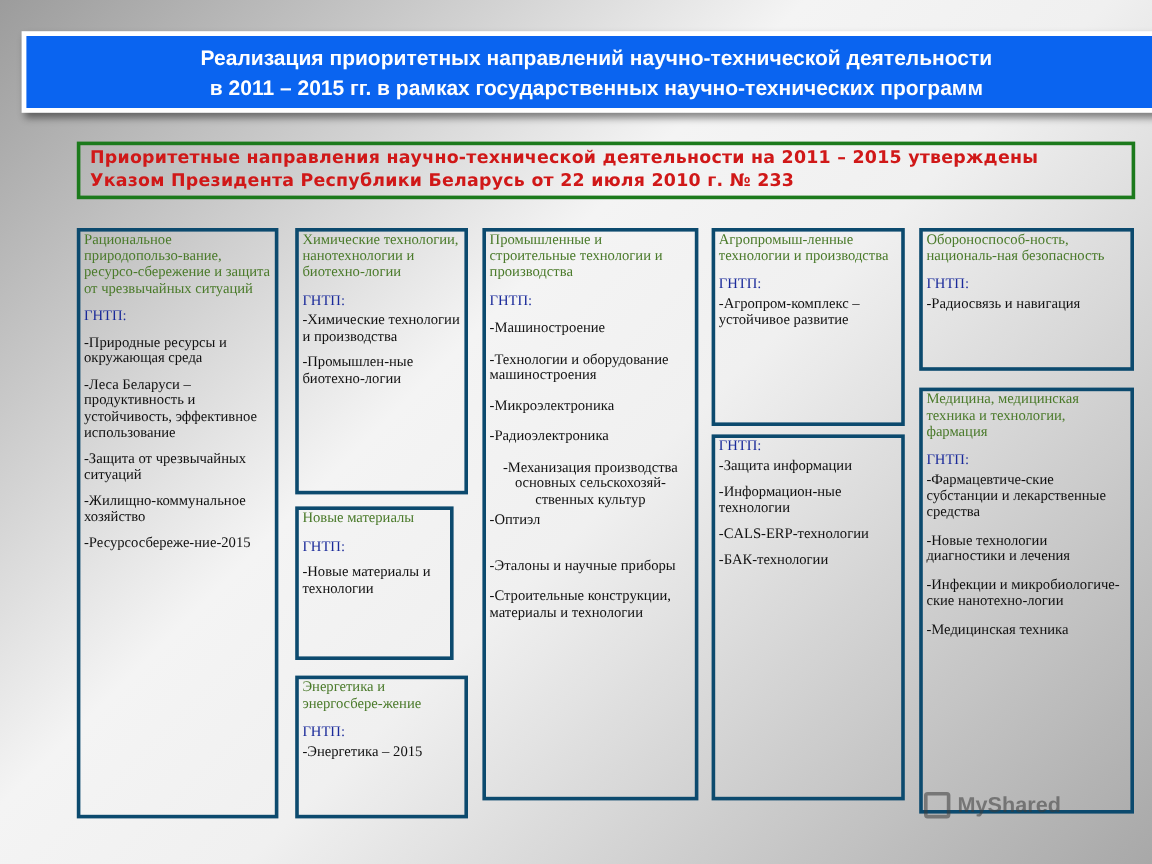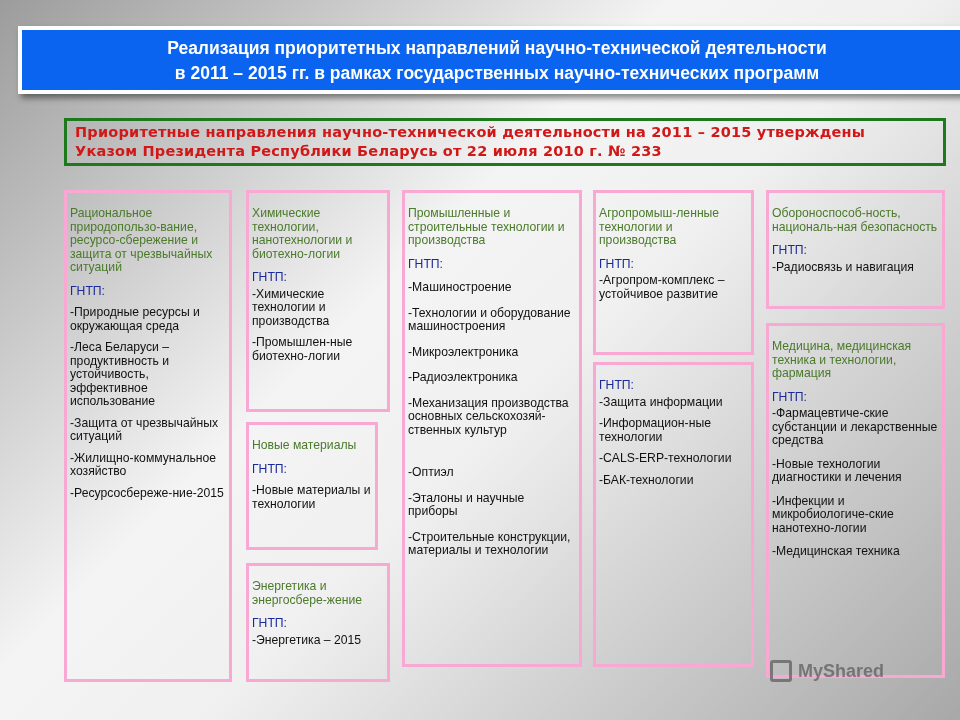"Рациональное природопользо-вание," .card { border: 3px solid #f9a8d4 -> 3px solid #0c4a6e; font-family: Liberation Sans, sans-serif -> Liberation Serif, serif; padding: 14px 3px -> 0 3px }
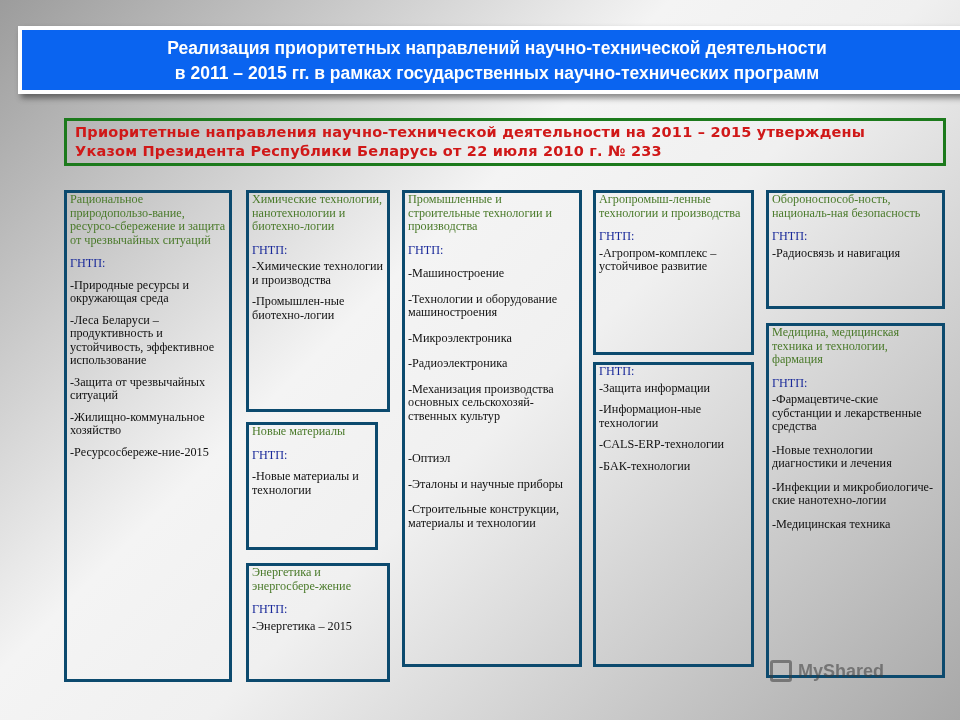"-Механизация производства основных" div.item { margin-bottom: 29px -> 4px; text-align: none -> center }
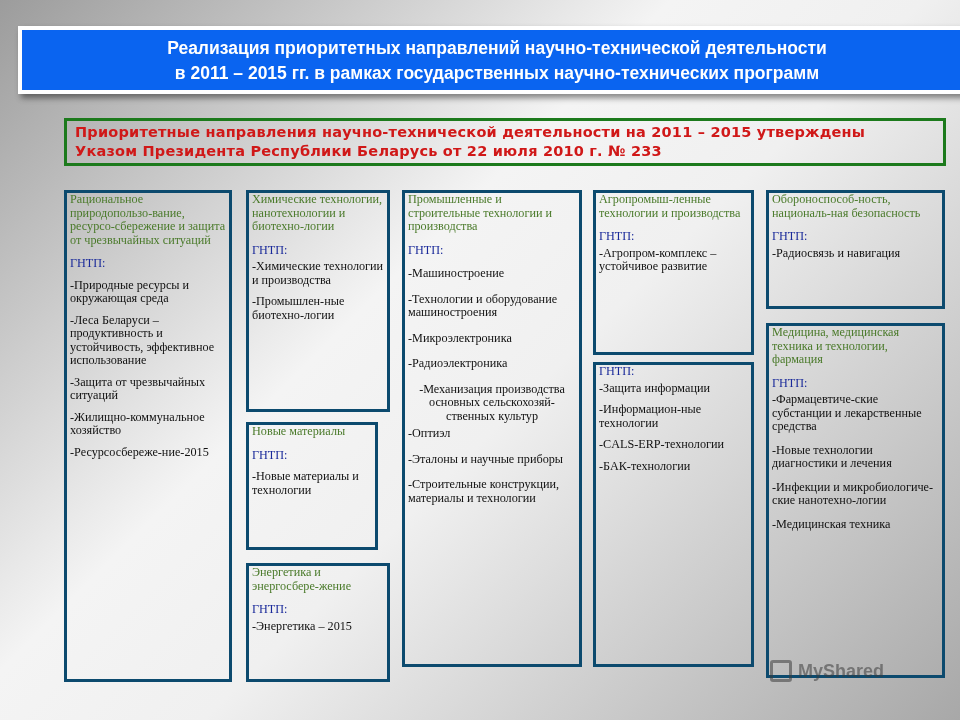"-Оптиэл" div.item { margin-bottom: 12px -> 24px }
